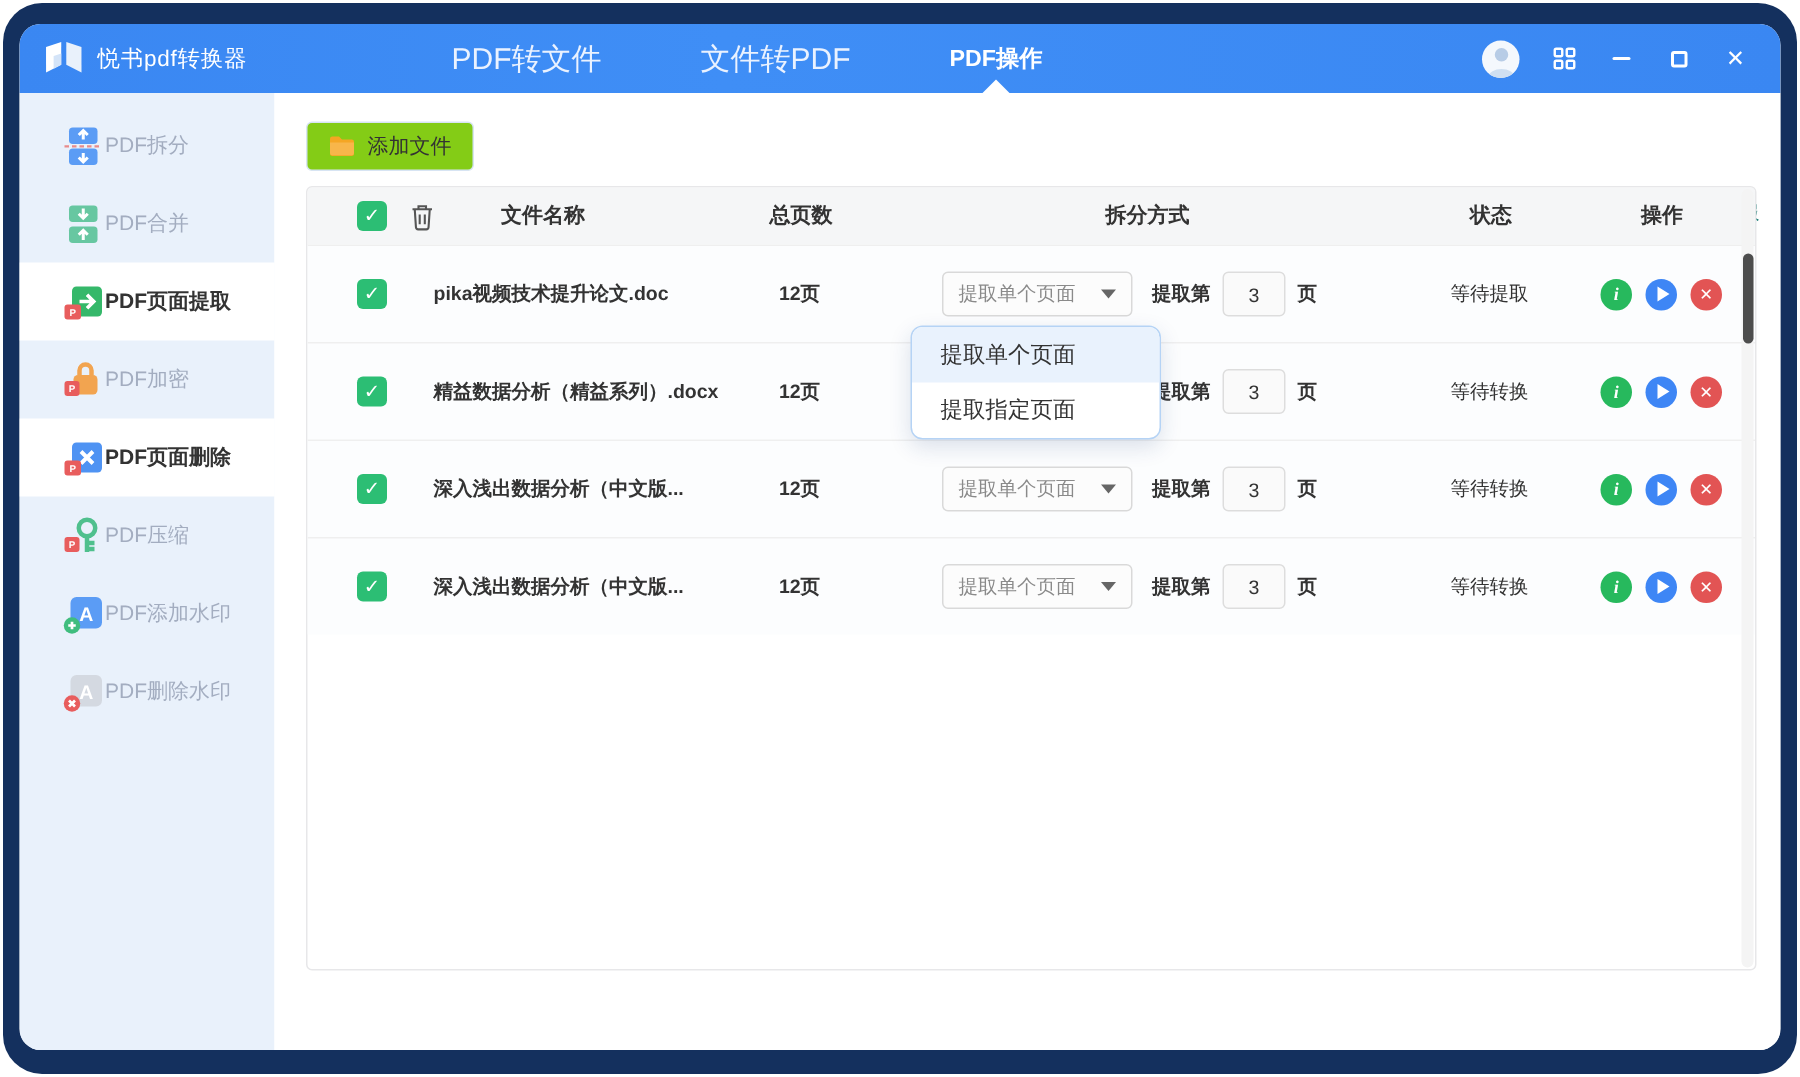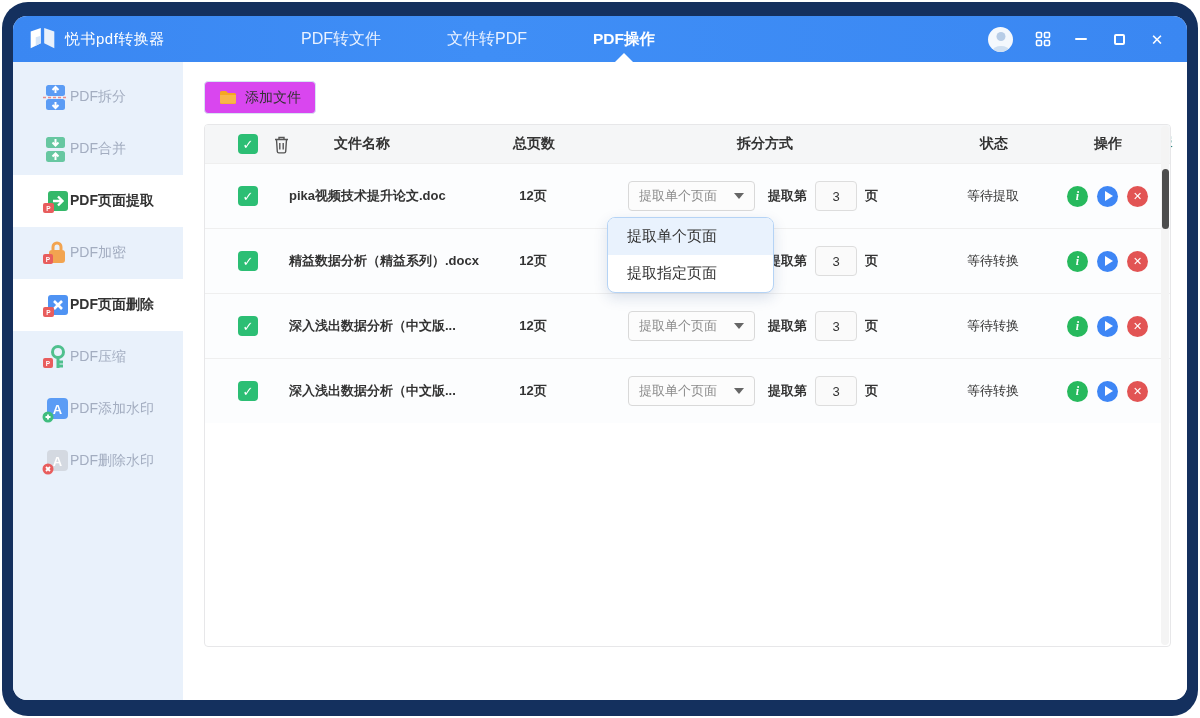"PDF转文件" .tab { font-size: 16px -> 20px }
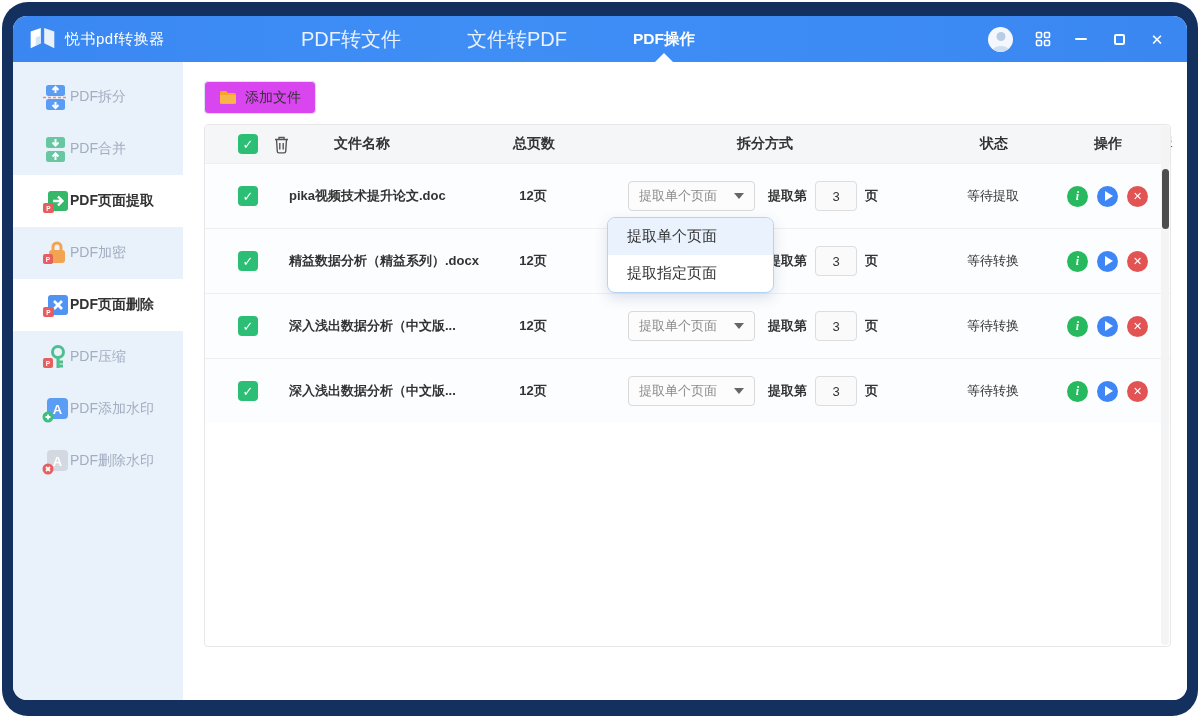"添加文件" .add-btn { background: #d946ef -> #84cc16 }
